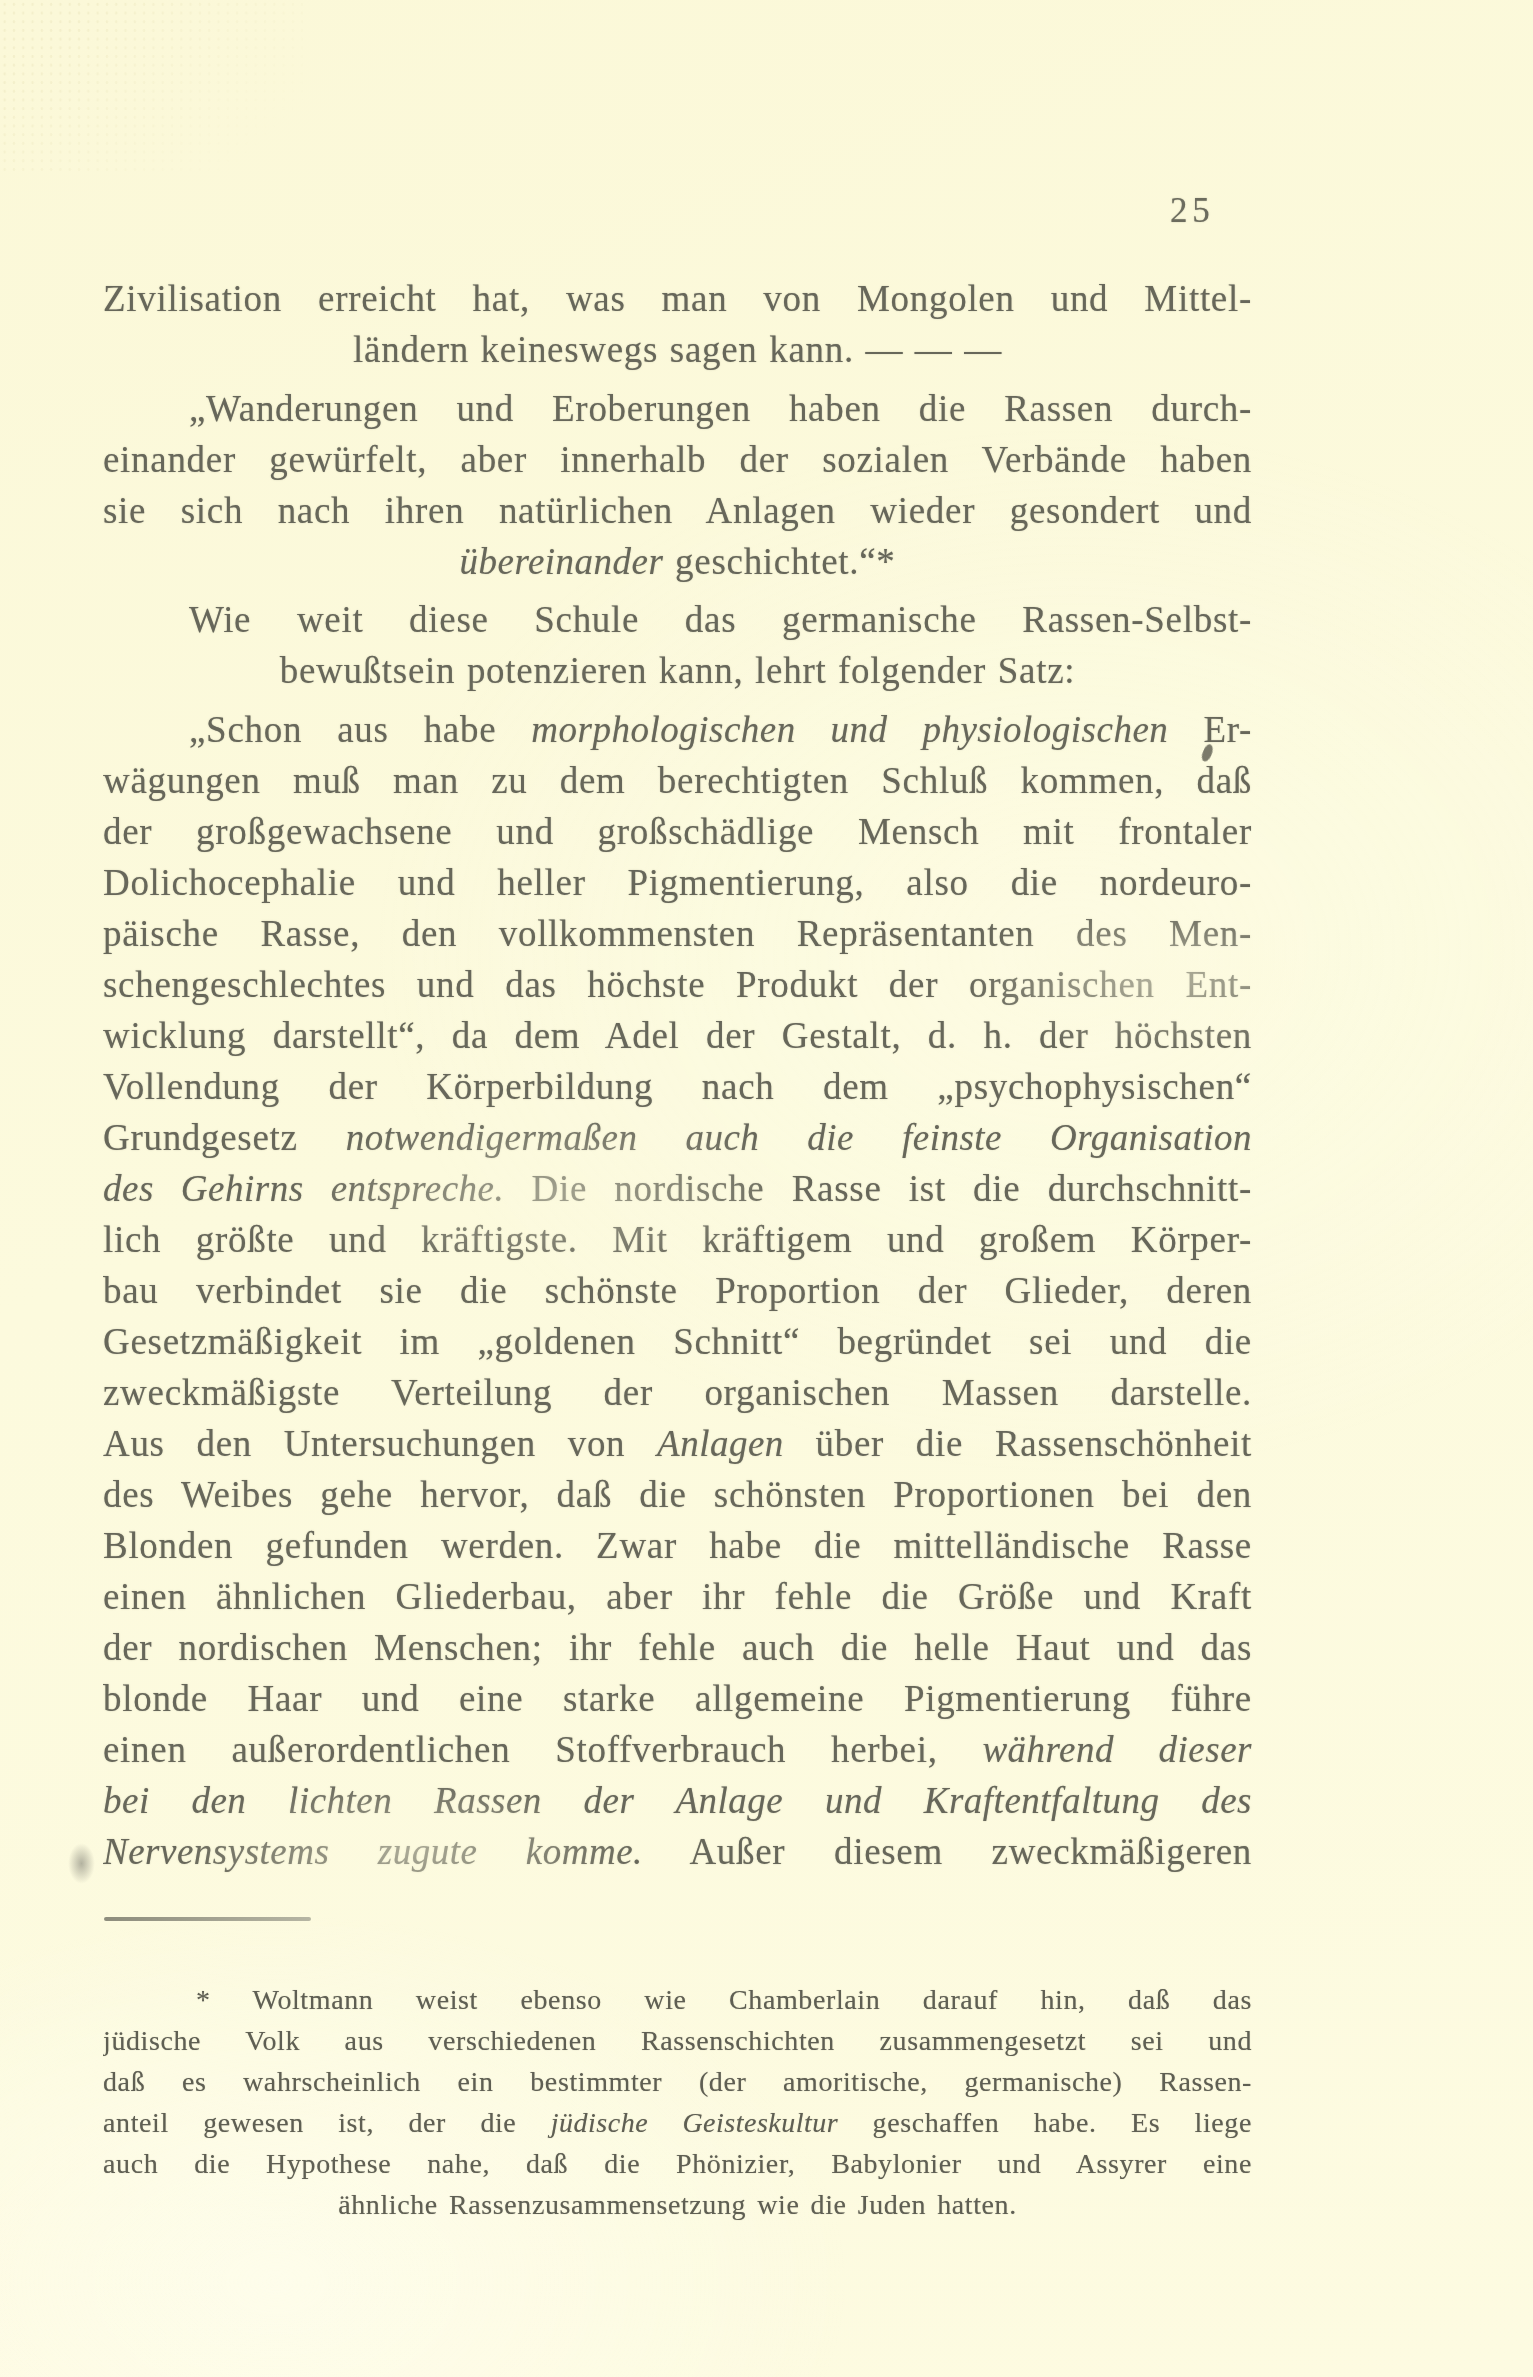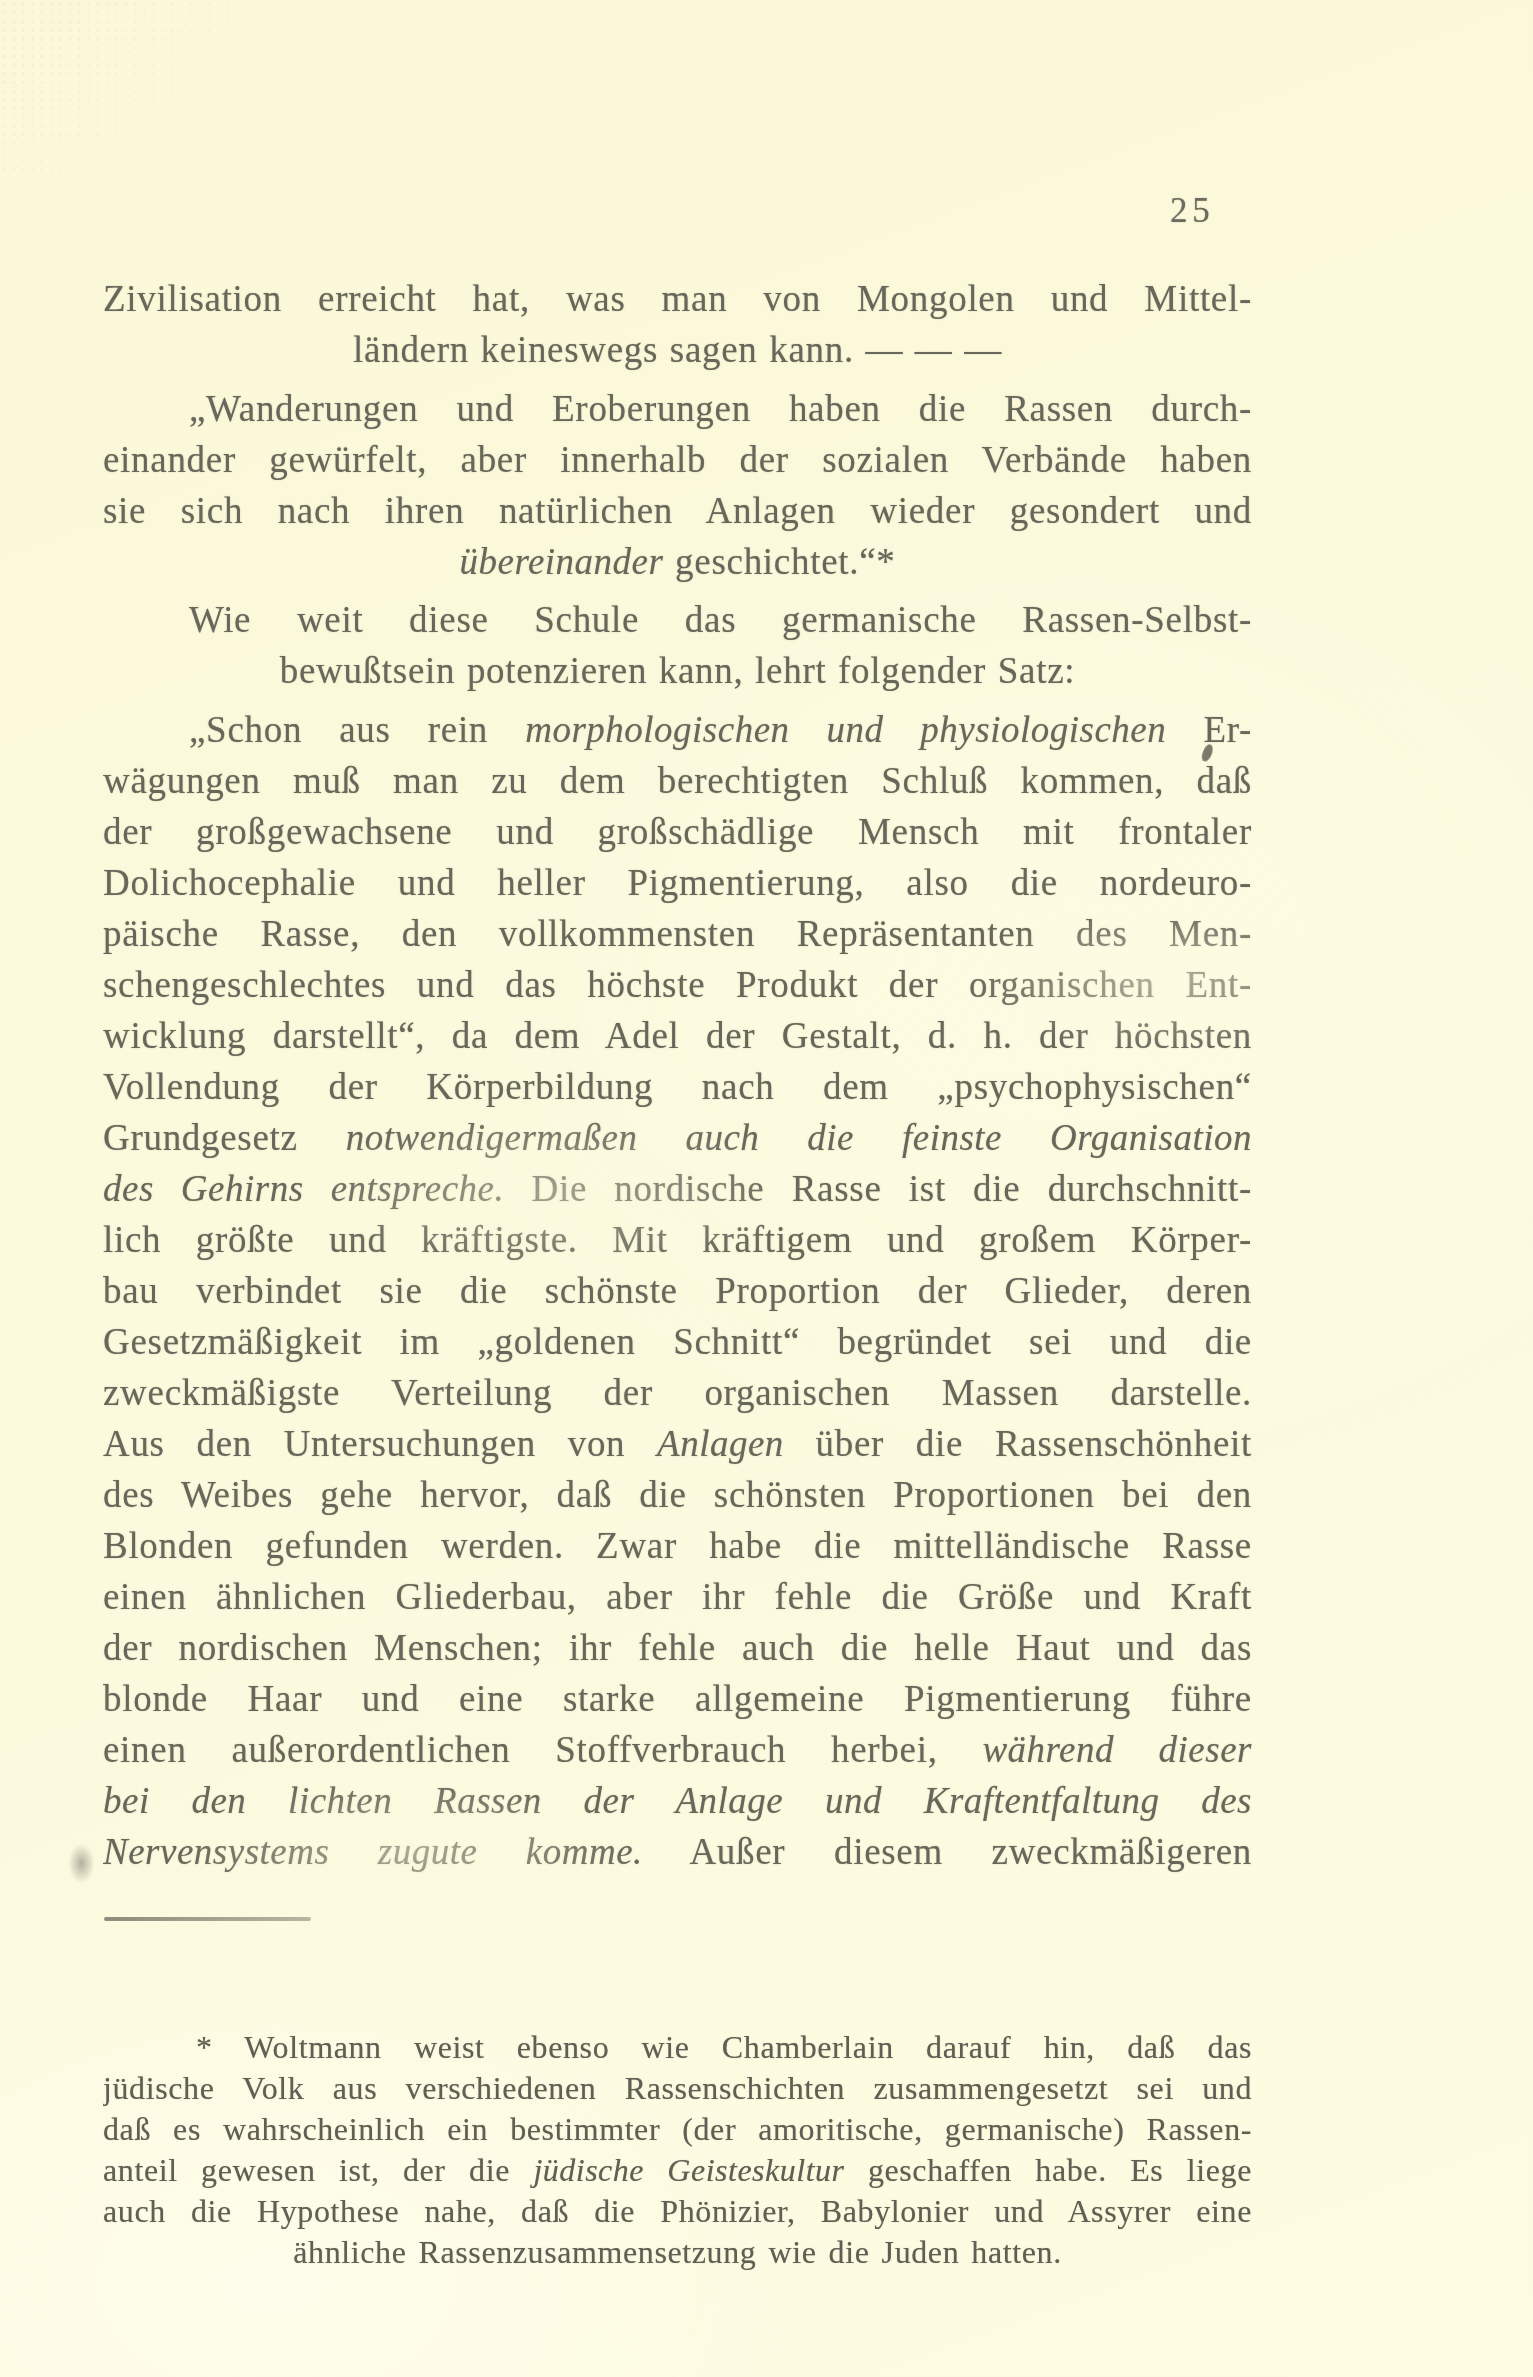"„Schon aus rein" span { text: rein -> habe }
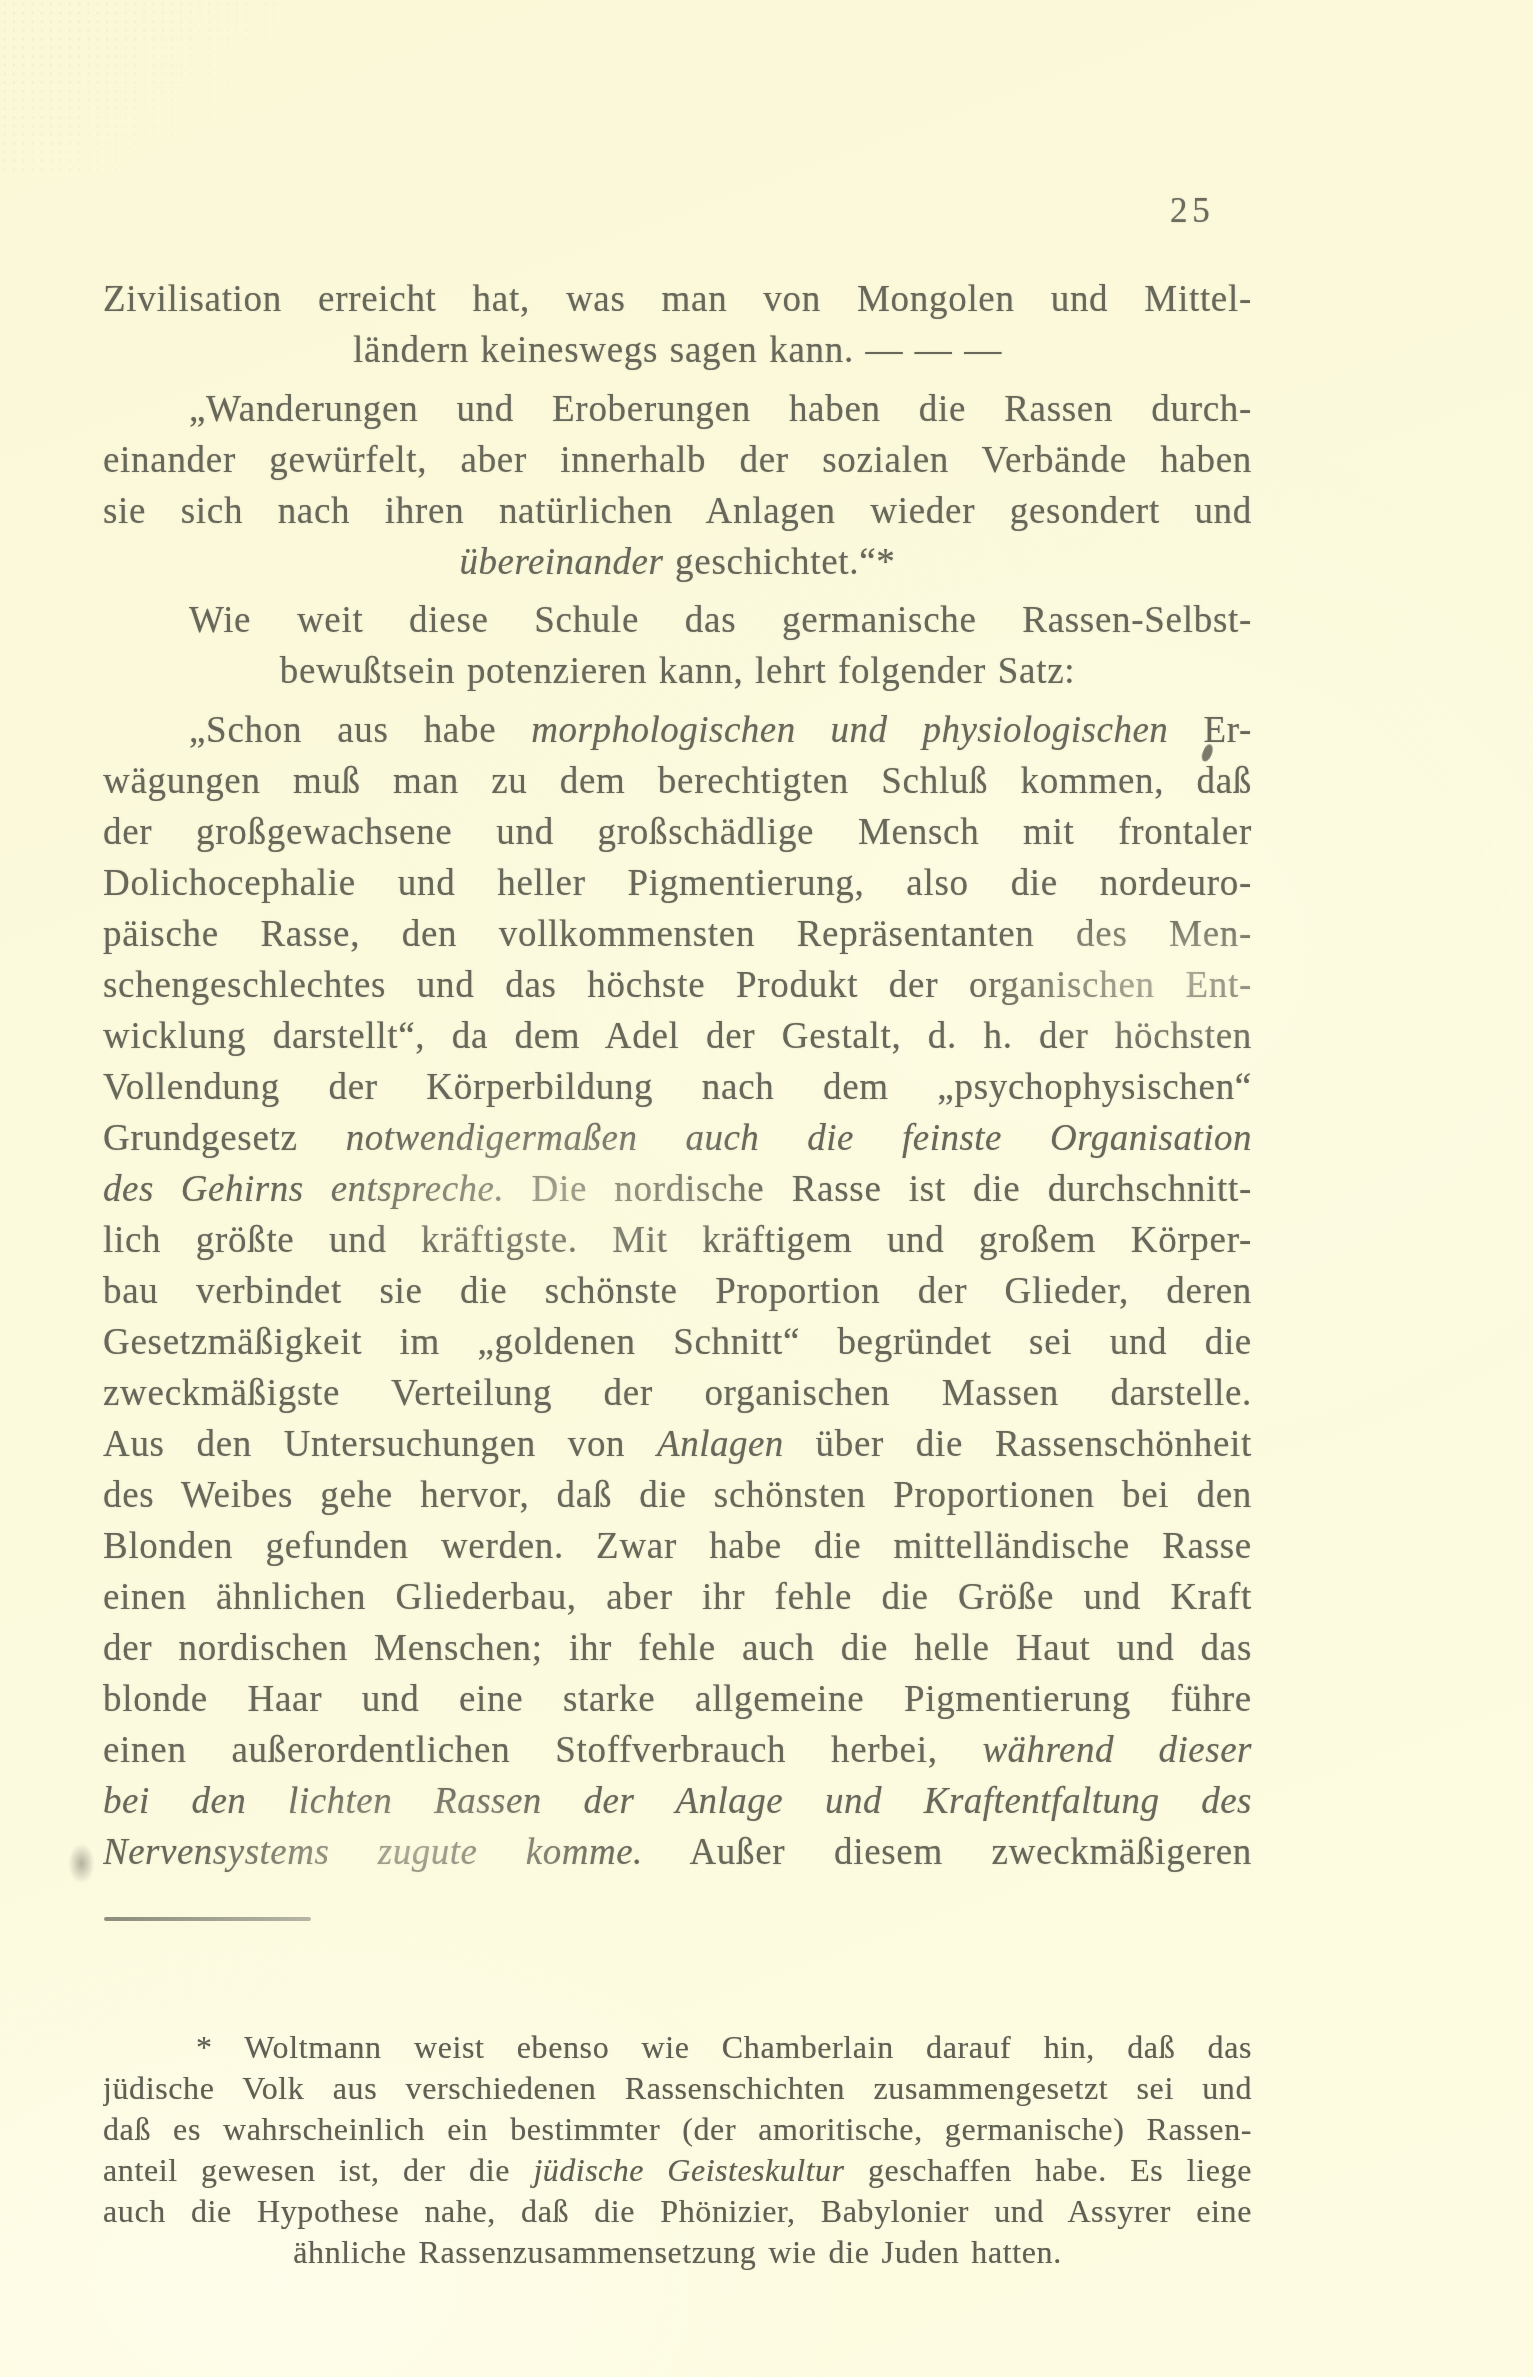"* Woltmann weist ebenso wie" .footnote-text { font-size: 32px -> 28px; margin-top: 48px -> none }
